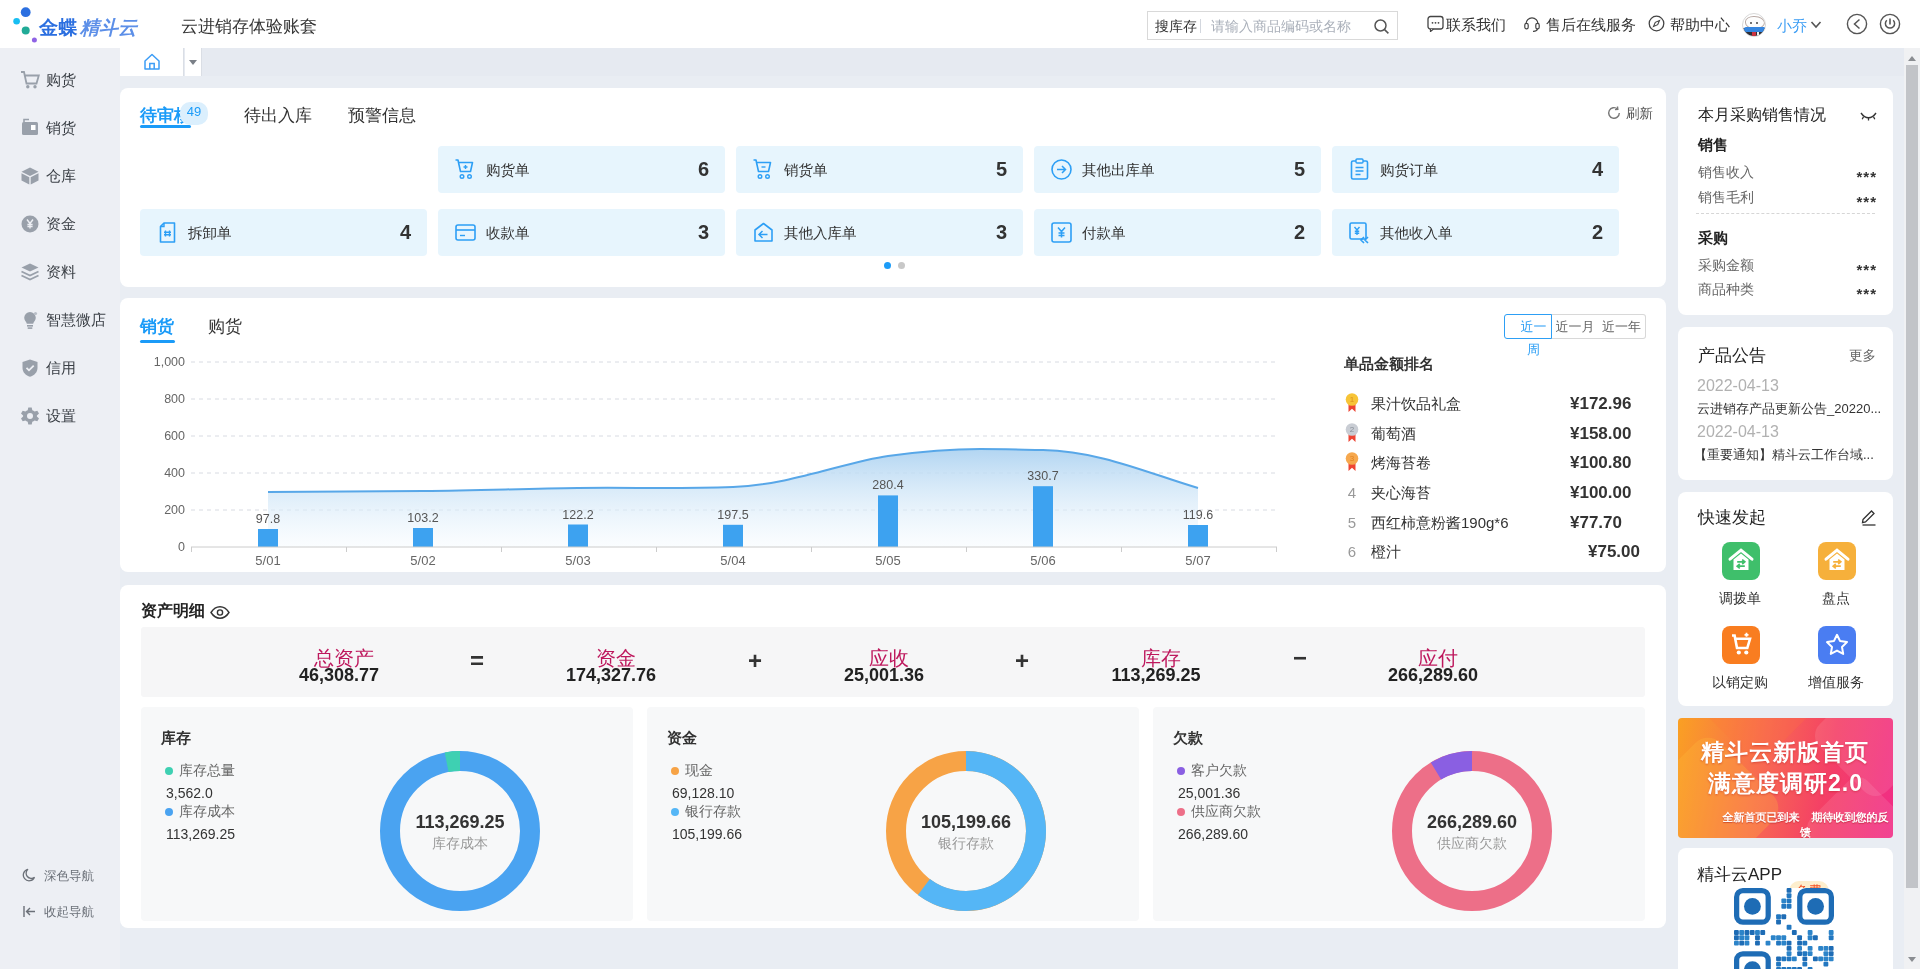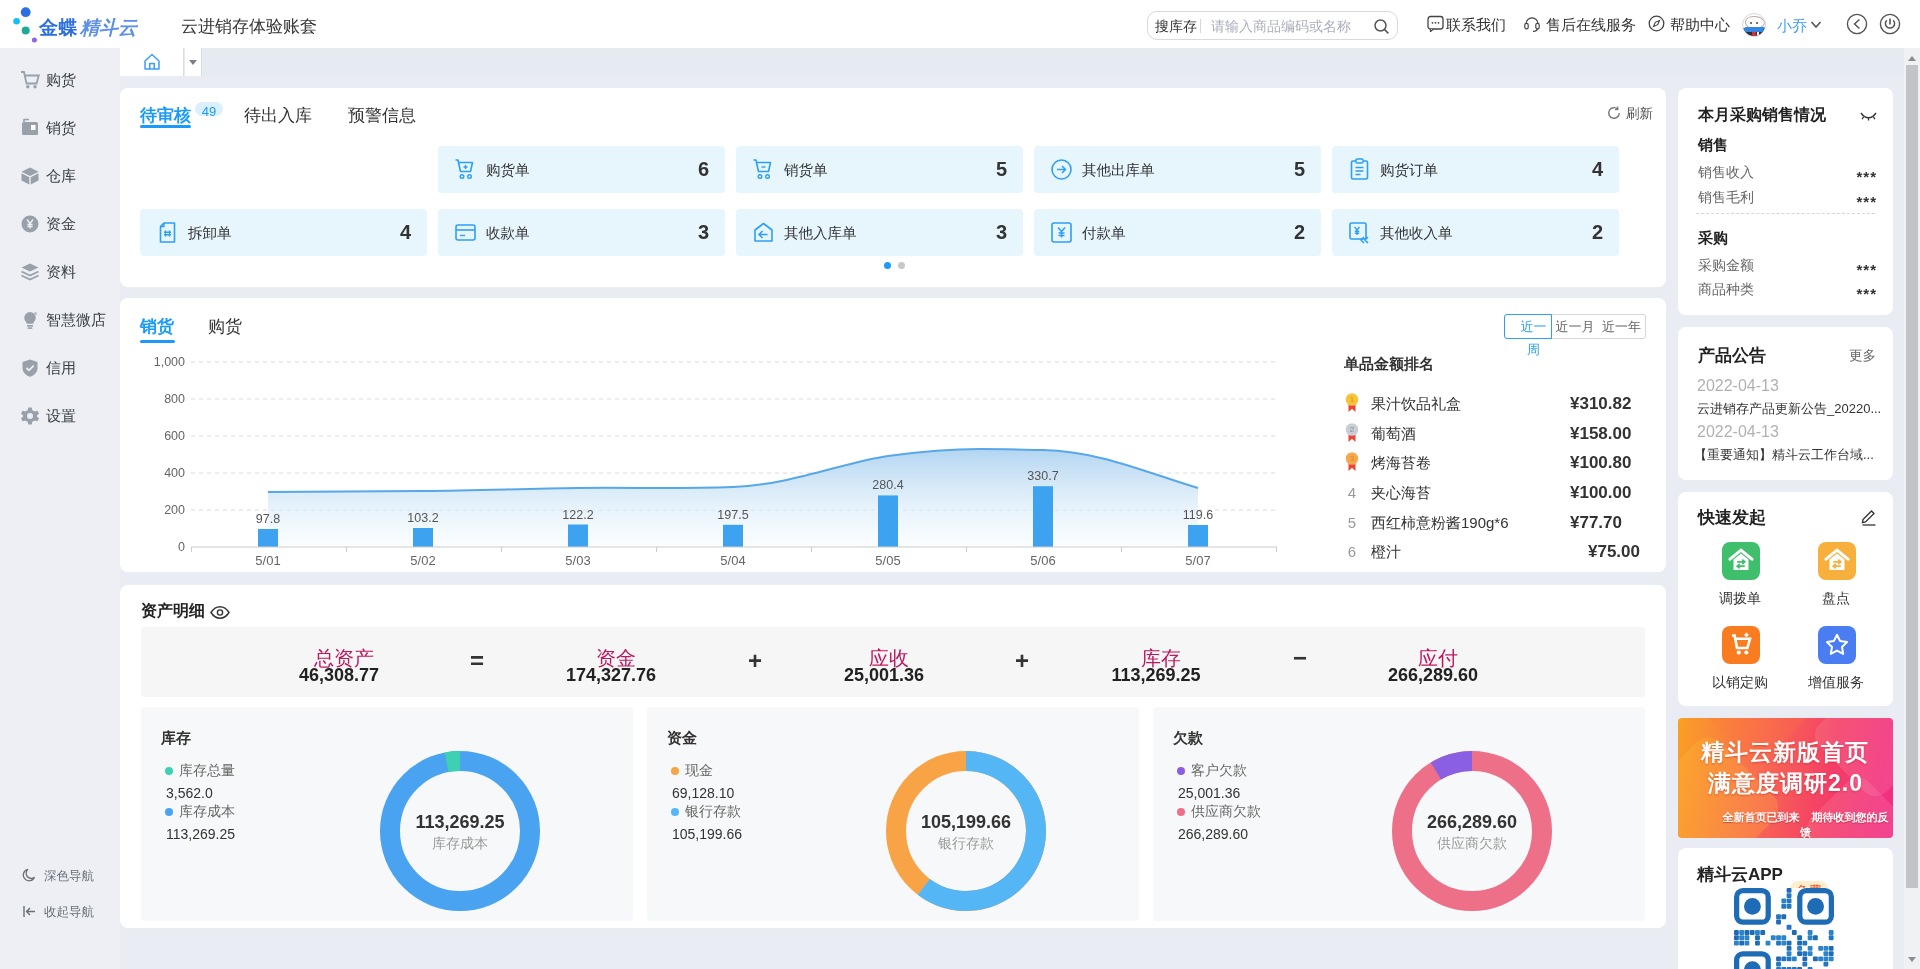"搜库存" div.abs { border-radius: 10px -> 0 }
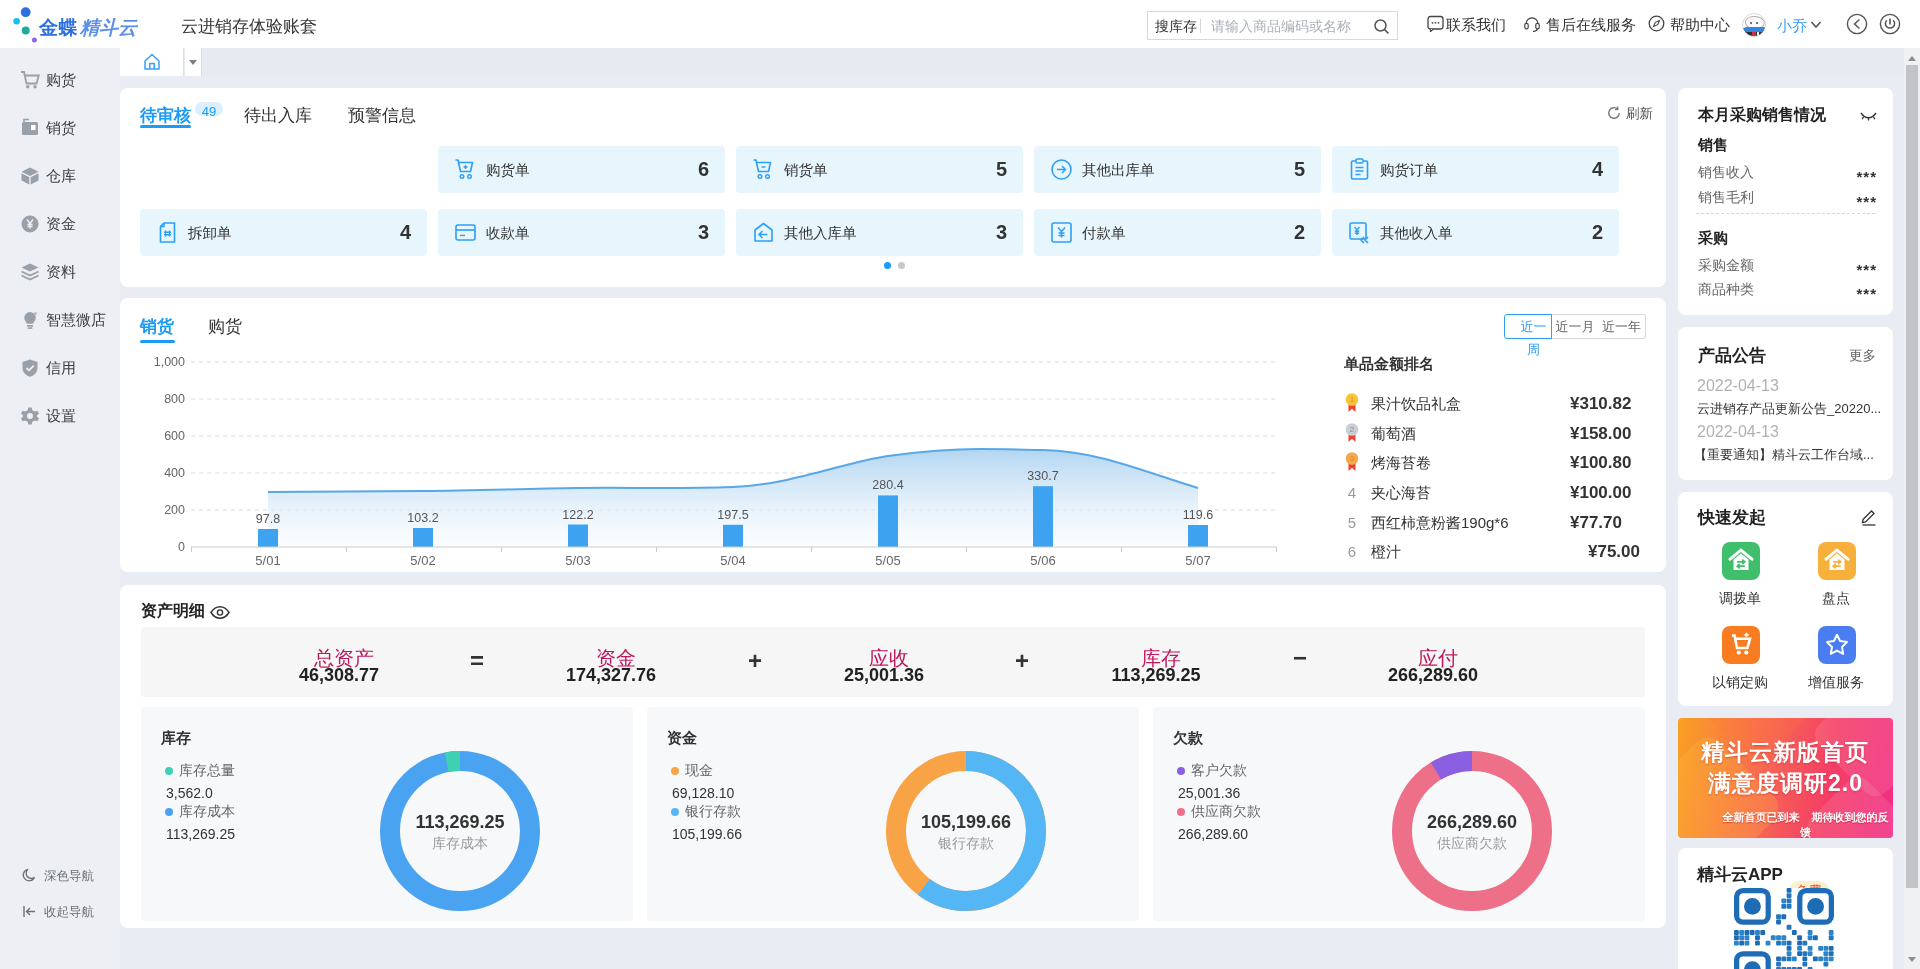"49" .badge { height: 14px -> 23px; left: 75px -> 60px }
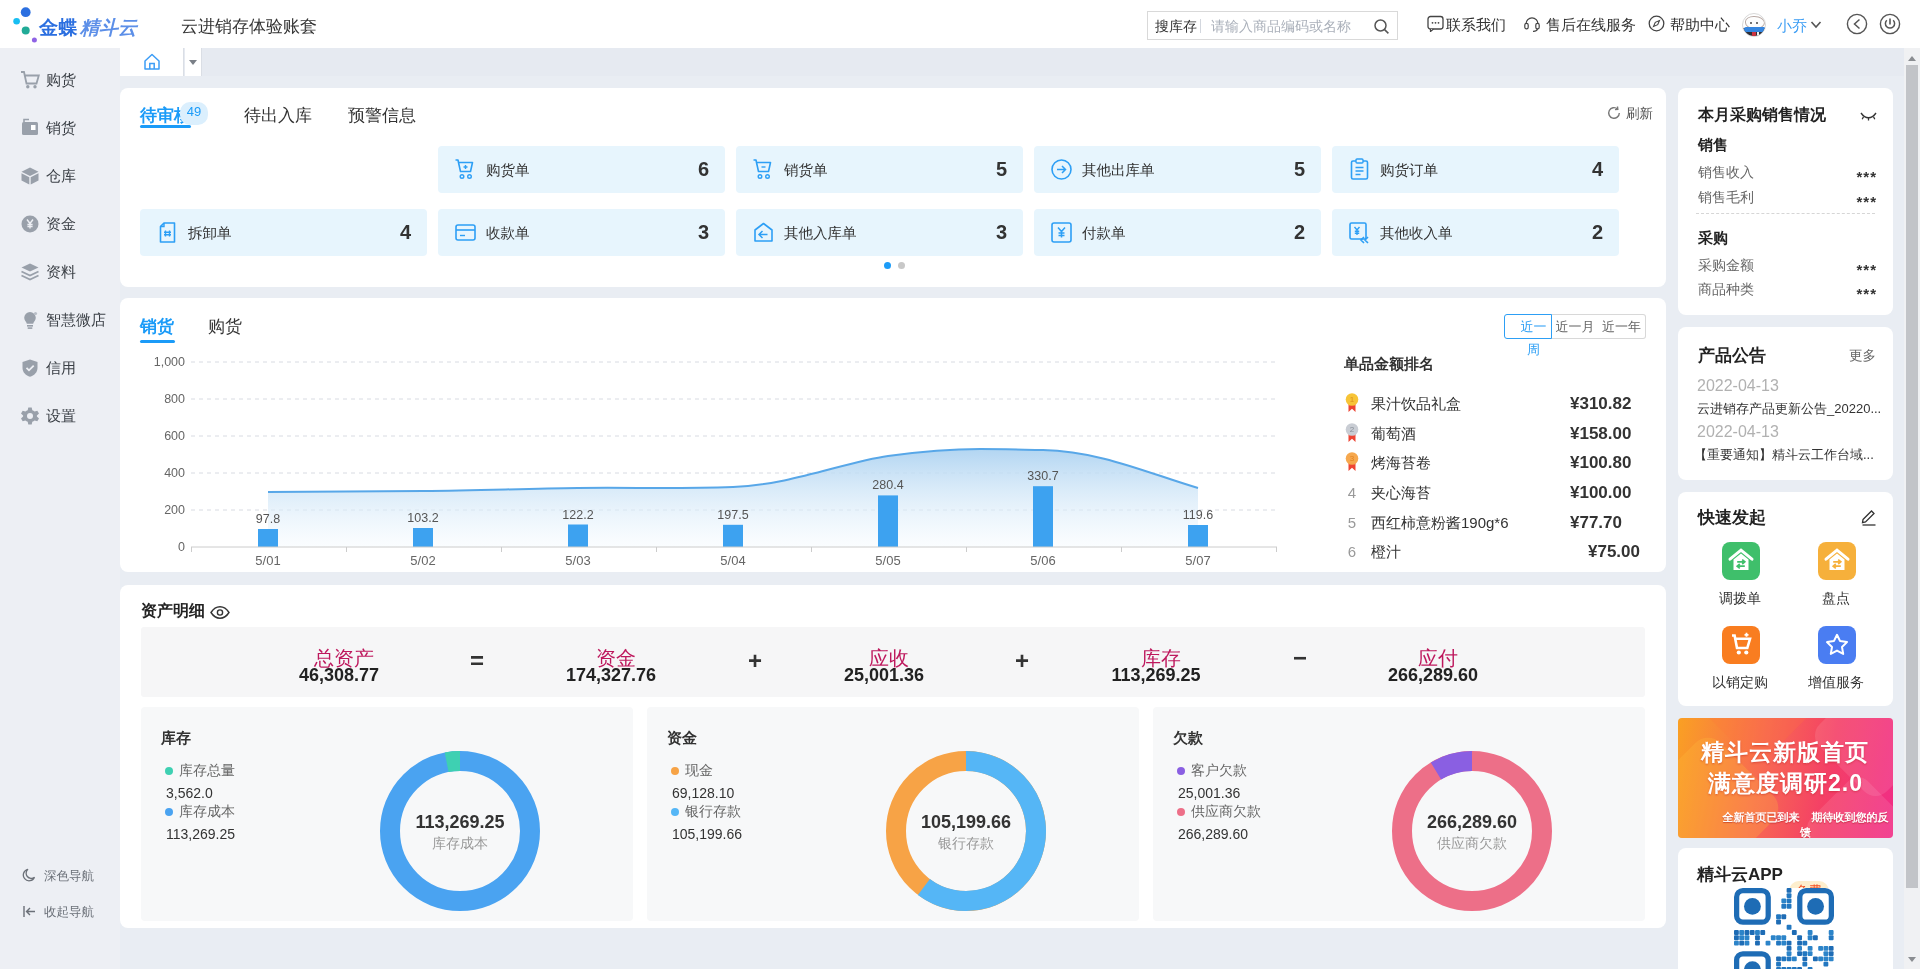"本月采购销售情况" .rtitle { font-weight: bold -> normal }
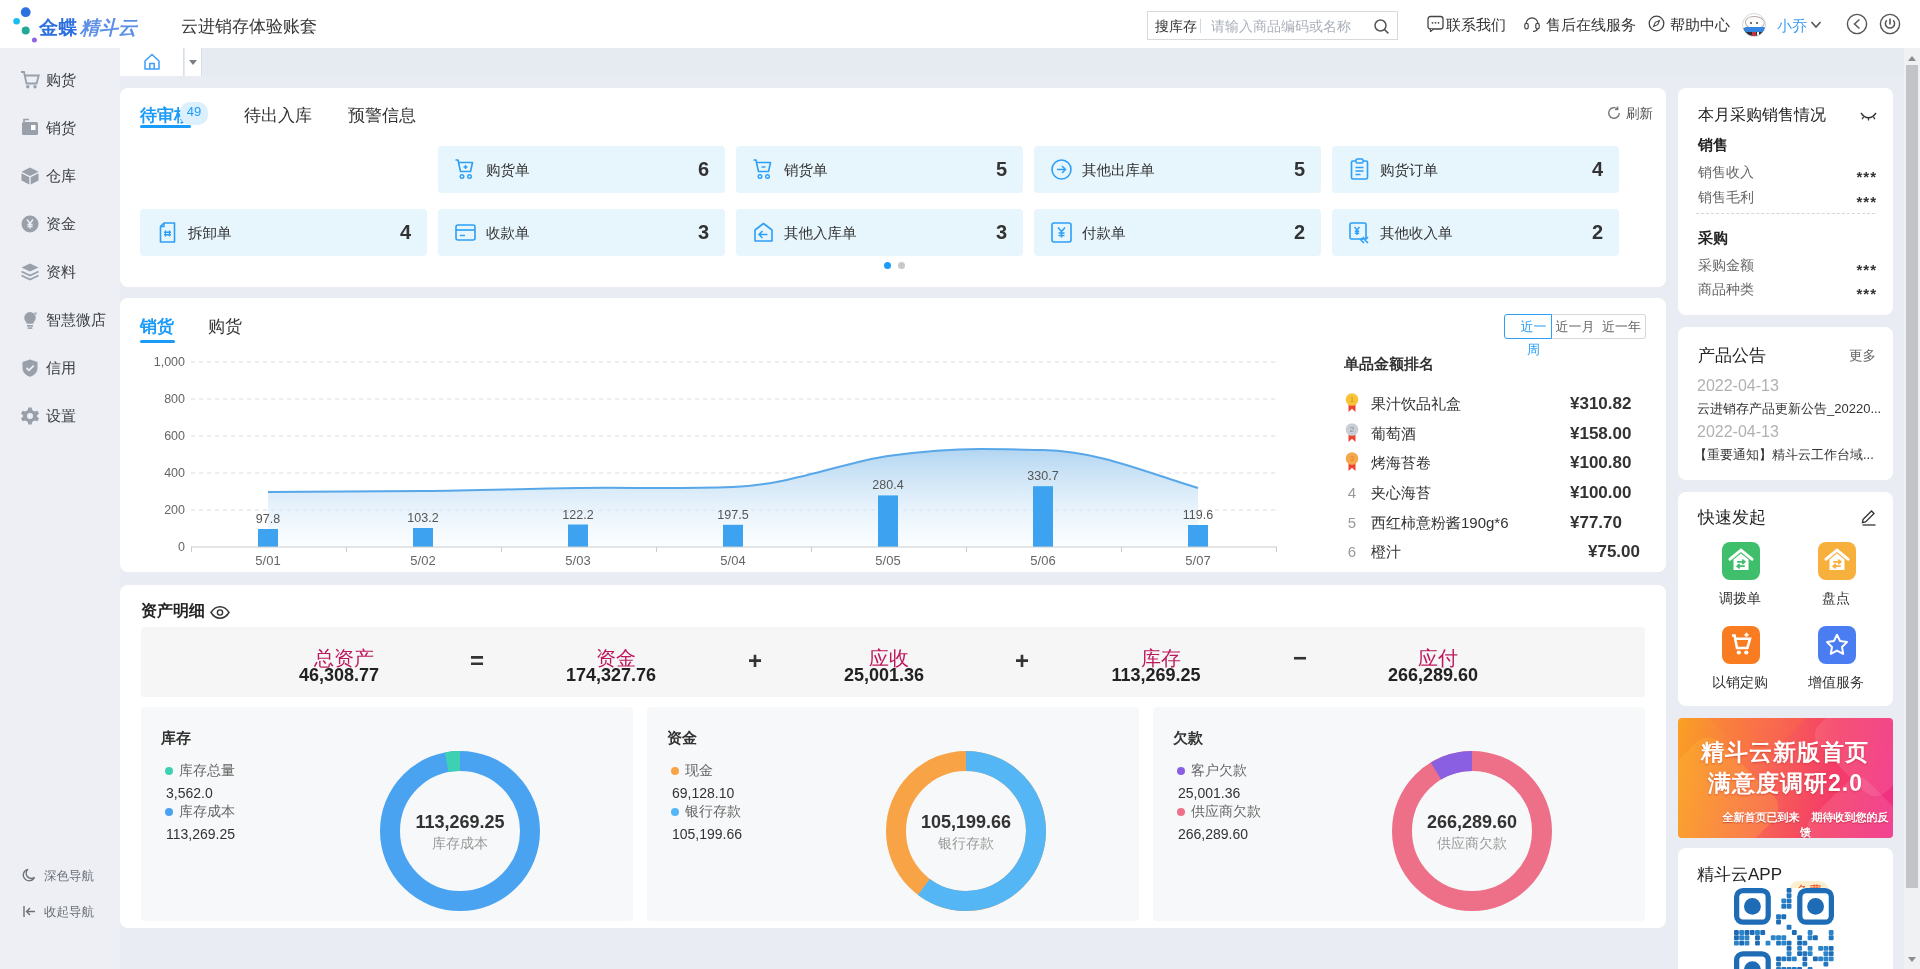"¥310.82" div.rprice { text: ¥310.82 -> ¥172.96 }
